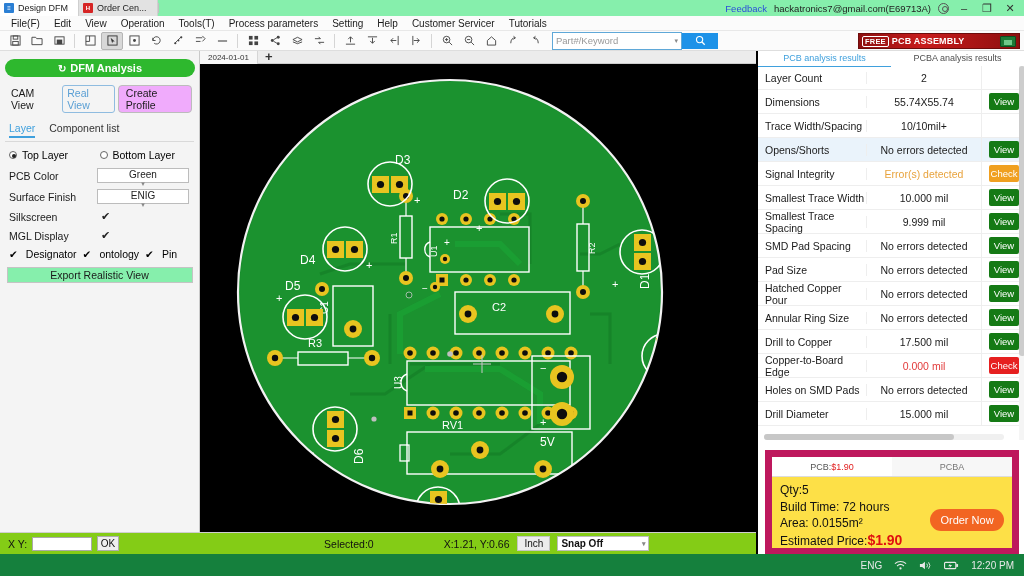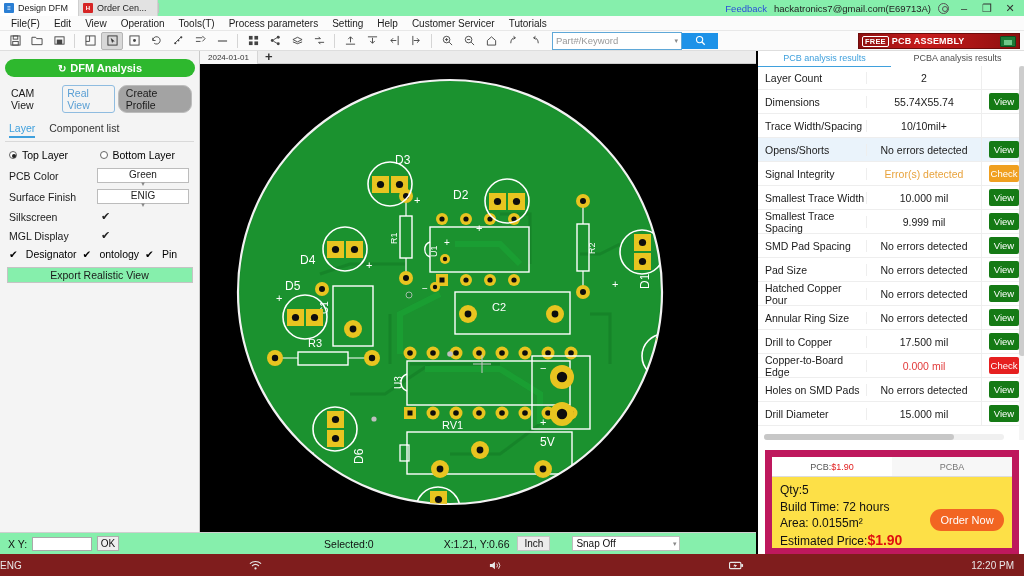"Create Profile" .vbtn.round { background: #a3a3a3 -> #f0abfc; border-radius: 9px -> 4px }
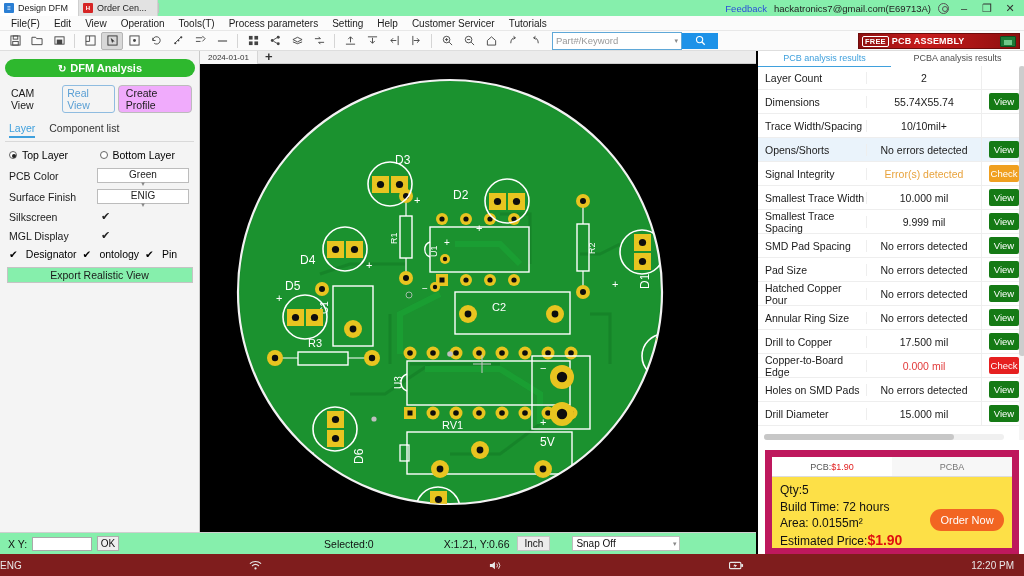"X Y:" .statusbar { background: #86efac -> #84cc16 }
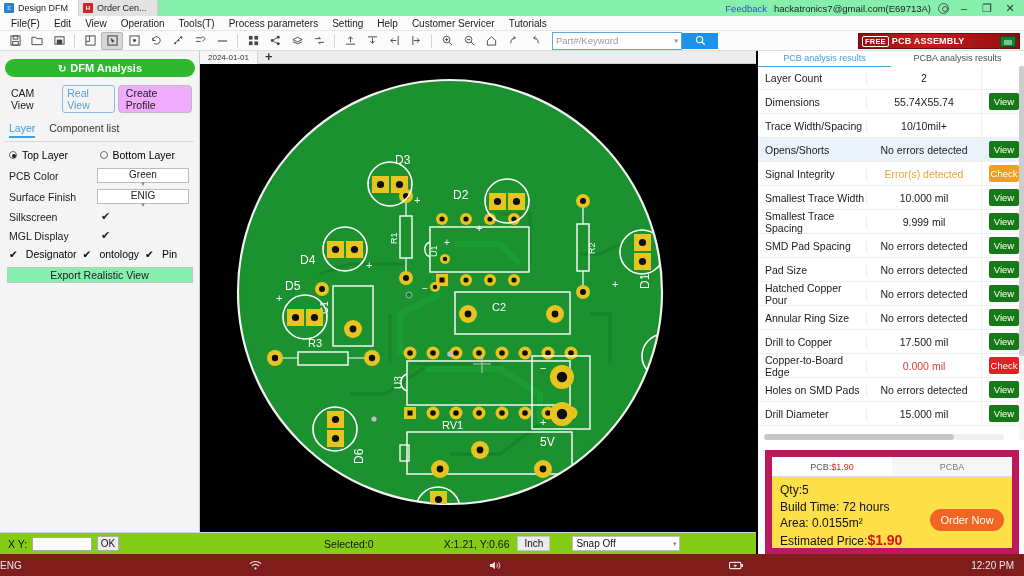"Snap Off" .snap-sel { font-weight: none -> bold; margin-left: 22px -> 7px; width: 108px -> 92px }
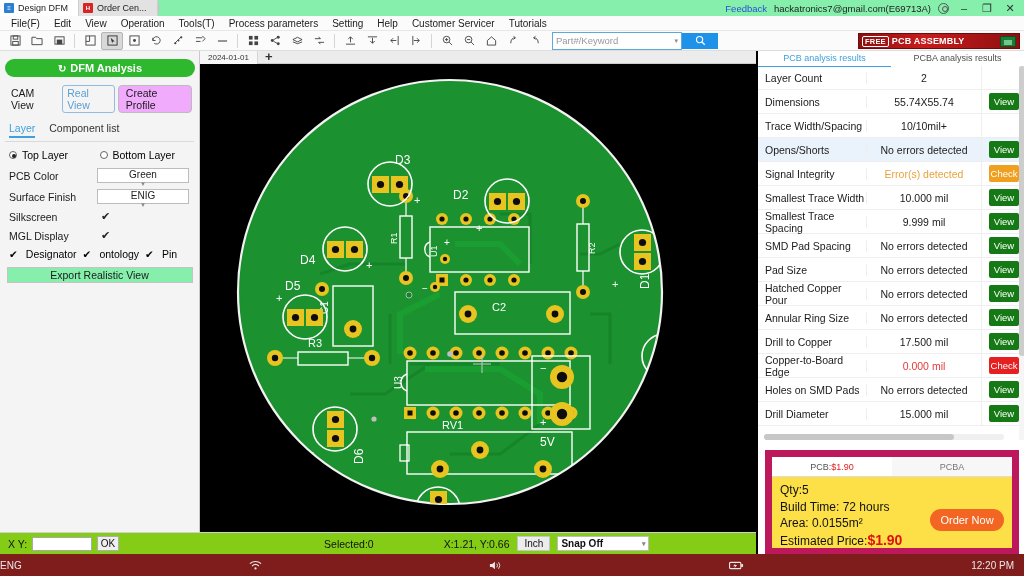"ENG" .taskbar { background: #7f1d1d -> #15803d; justify-content: space-between -> flex-end }
